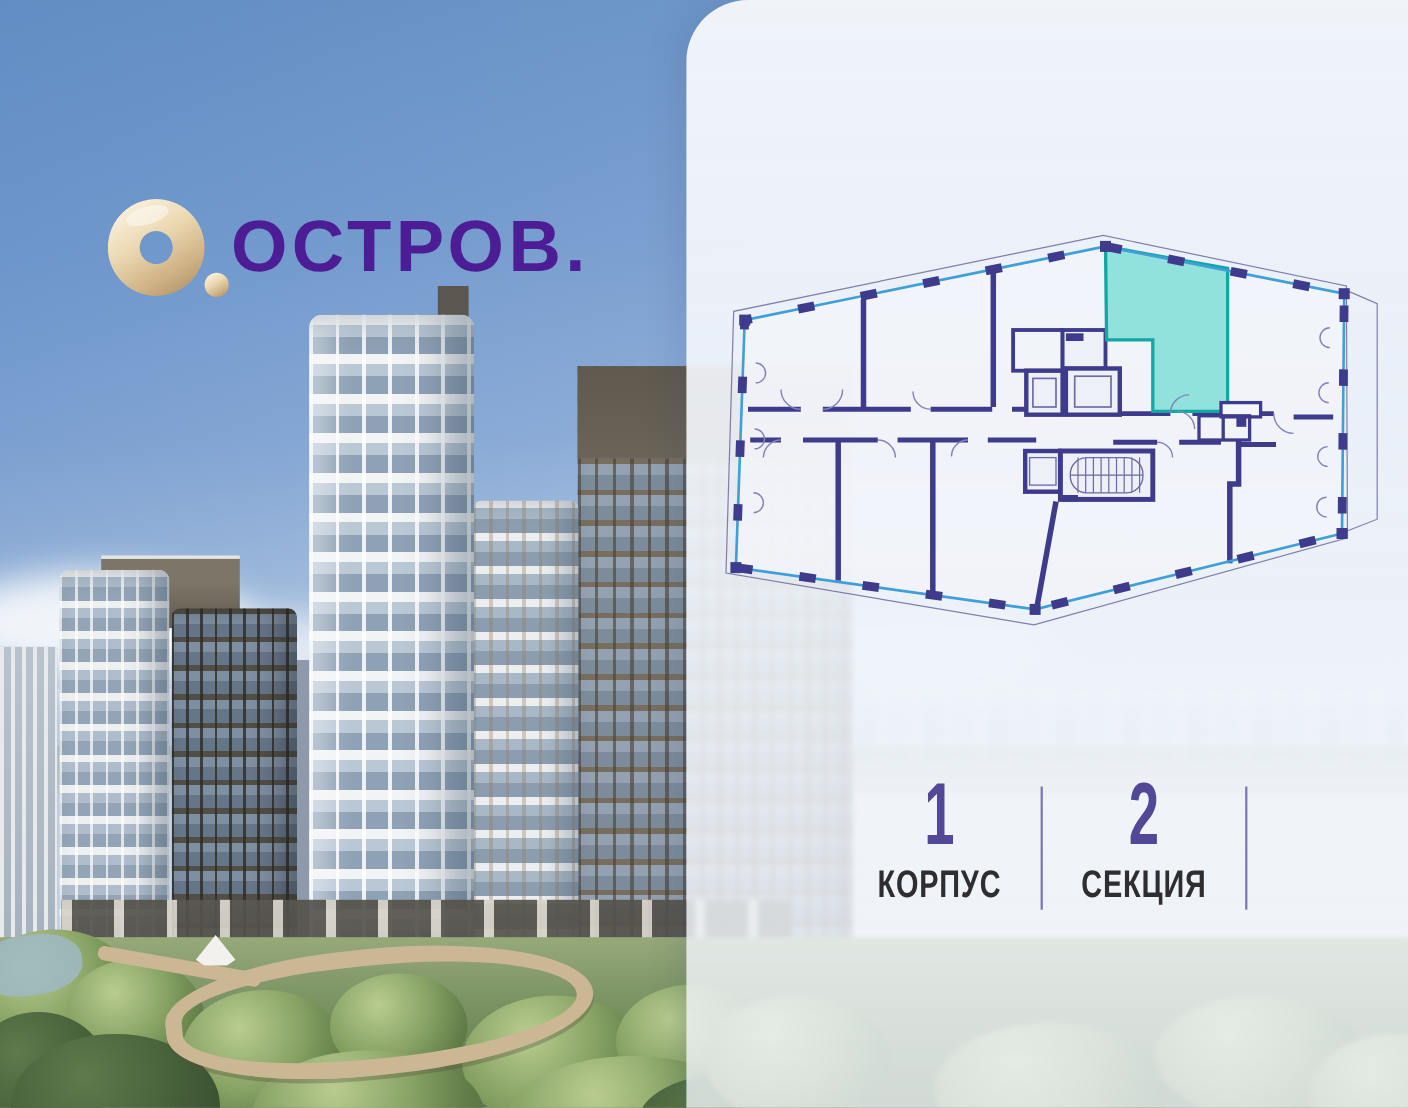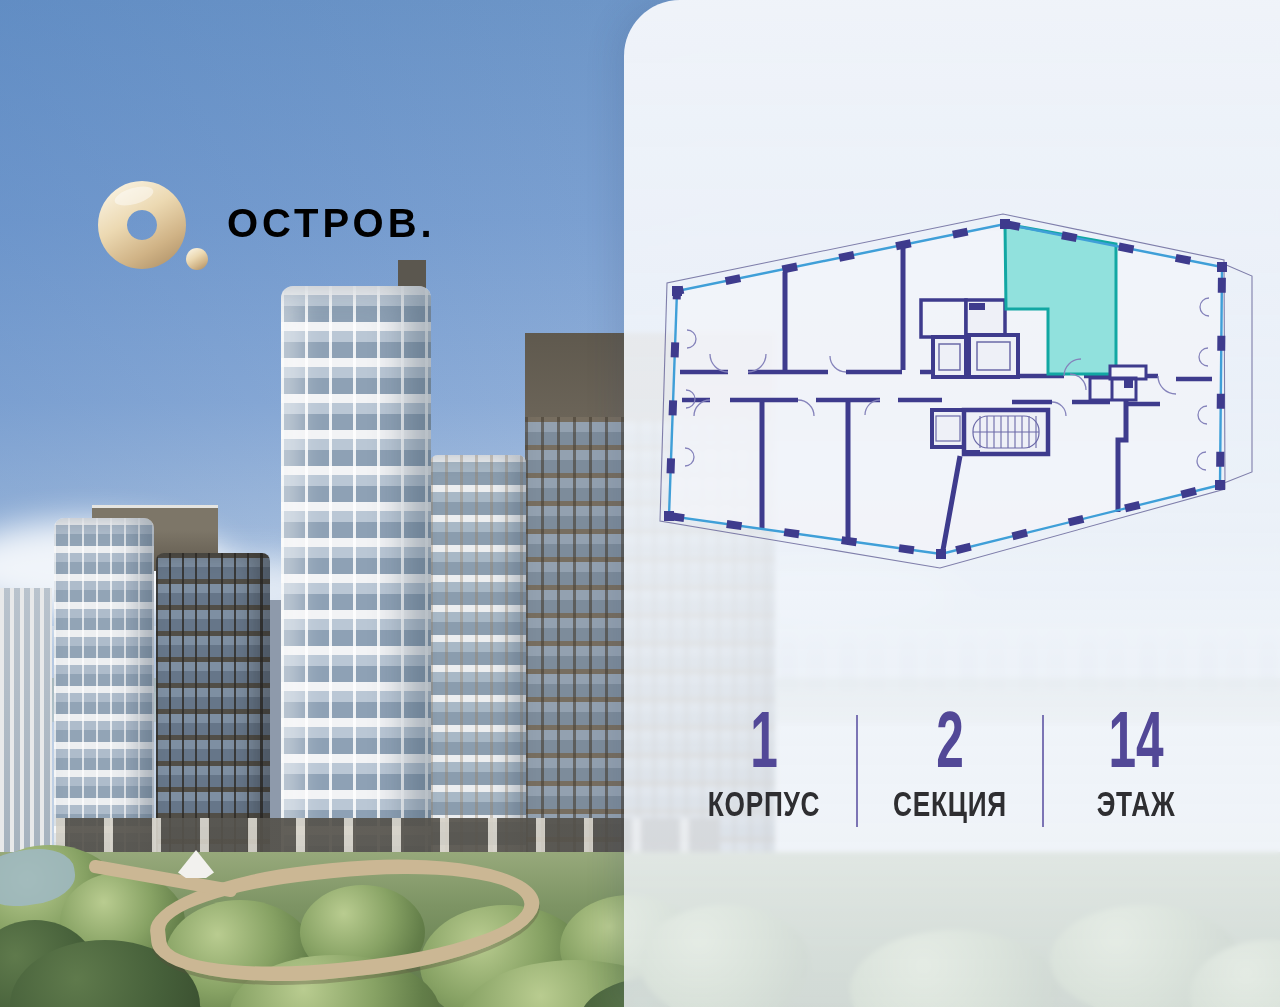"ОСТРОВ." .logo-text { color: #000000 -> #4c1d95; font-size: 40px -> 66px; margin-left: 17px -> none }
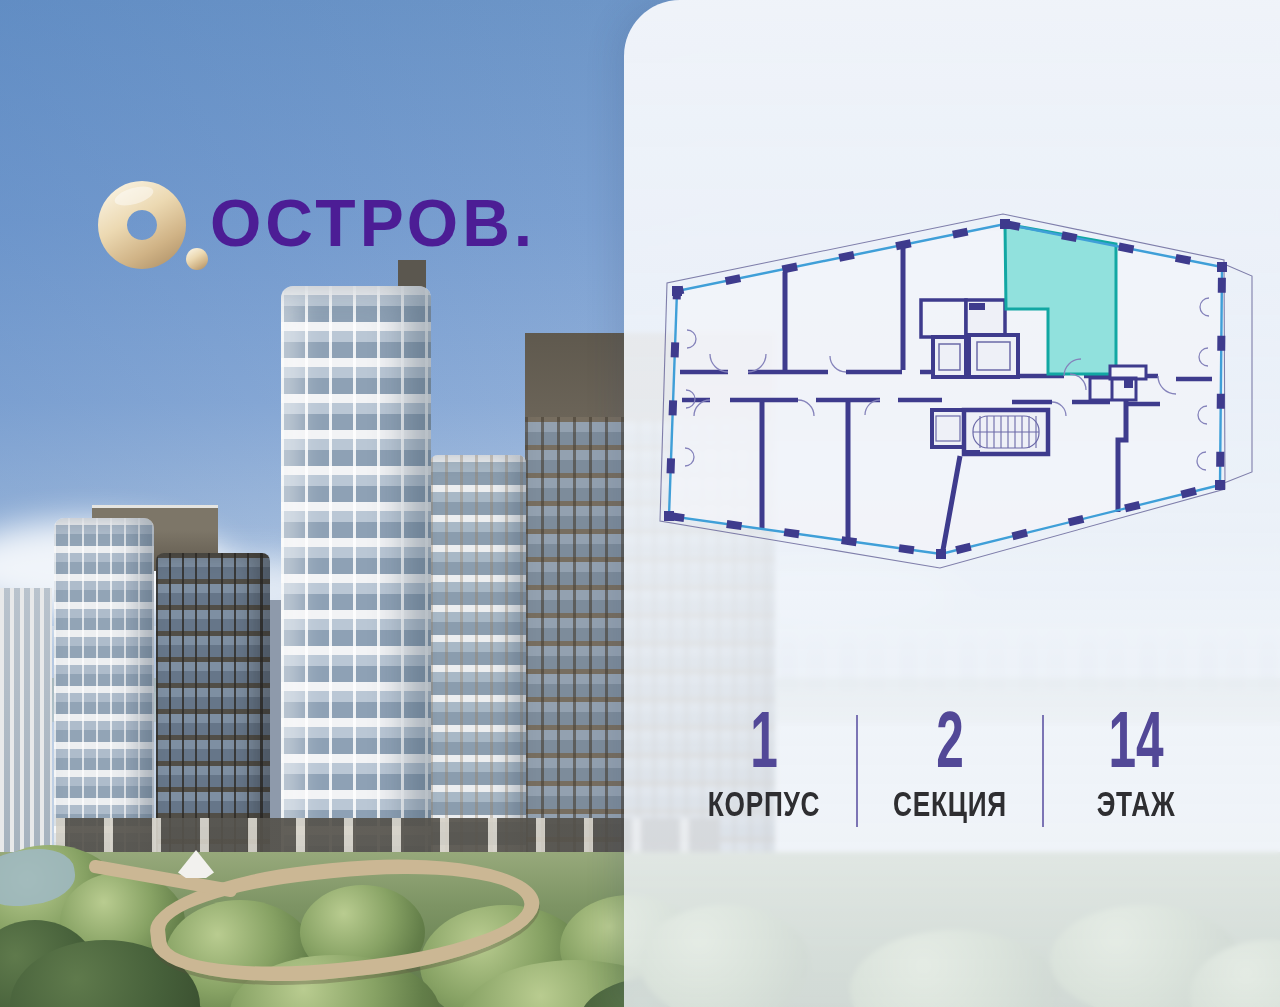"14" div.stat { html: <div> <div>14</div> <div>ЭТАЖ</div> </div> -> none }
